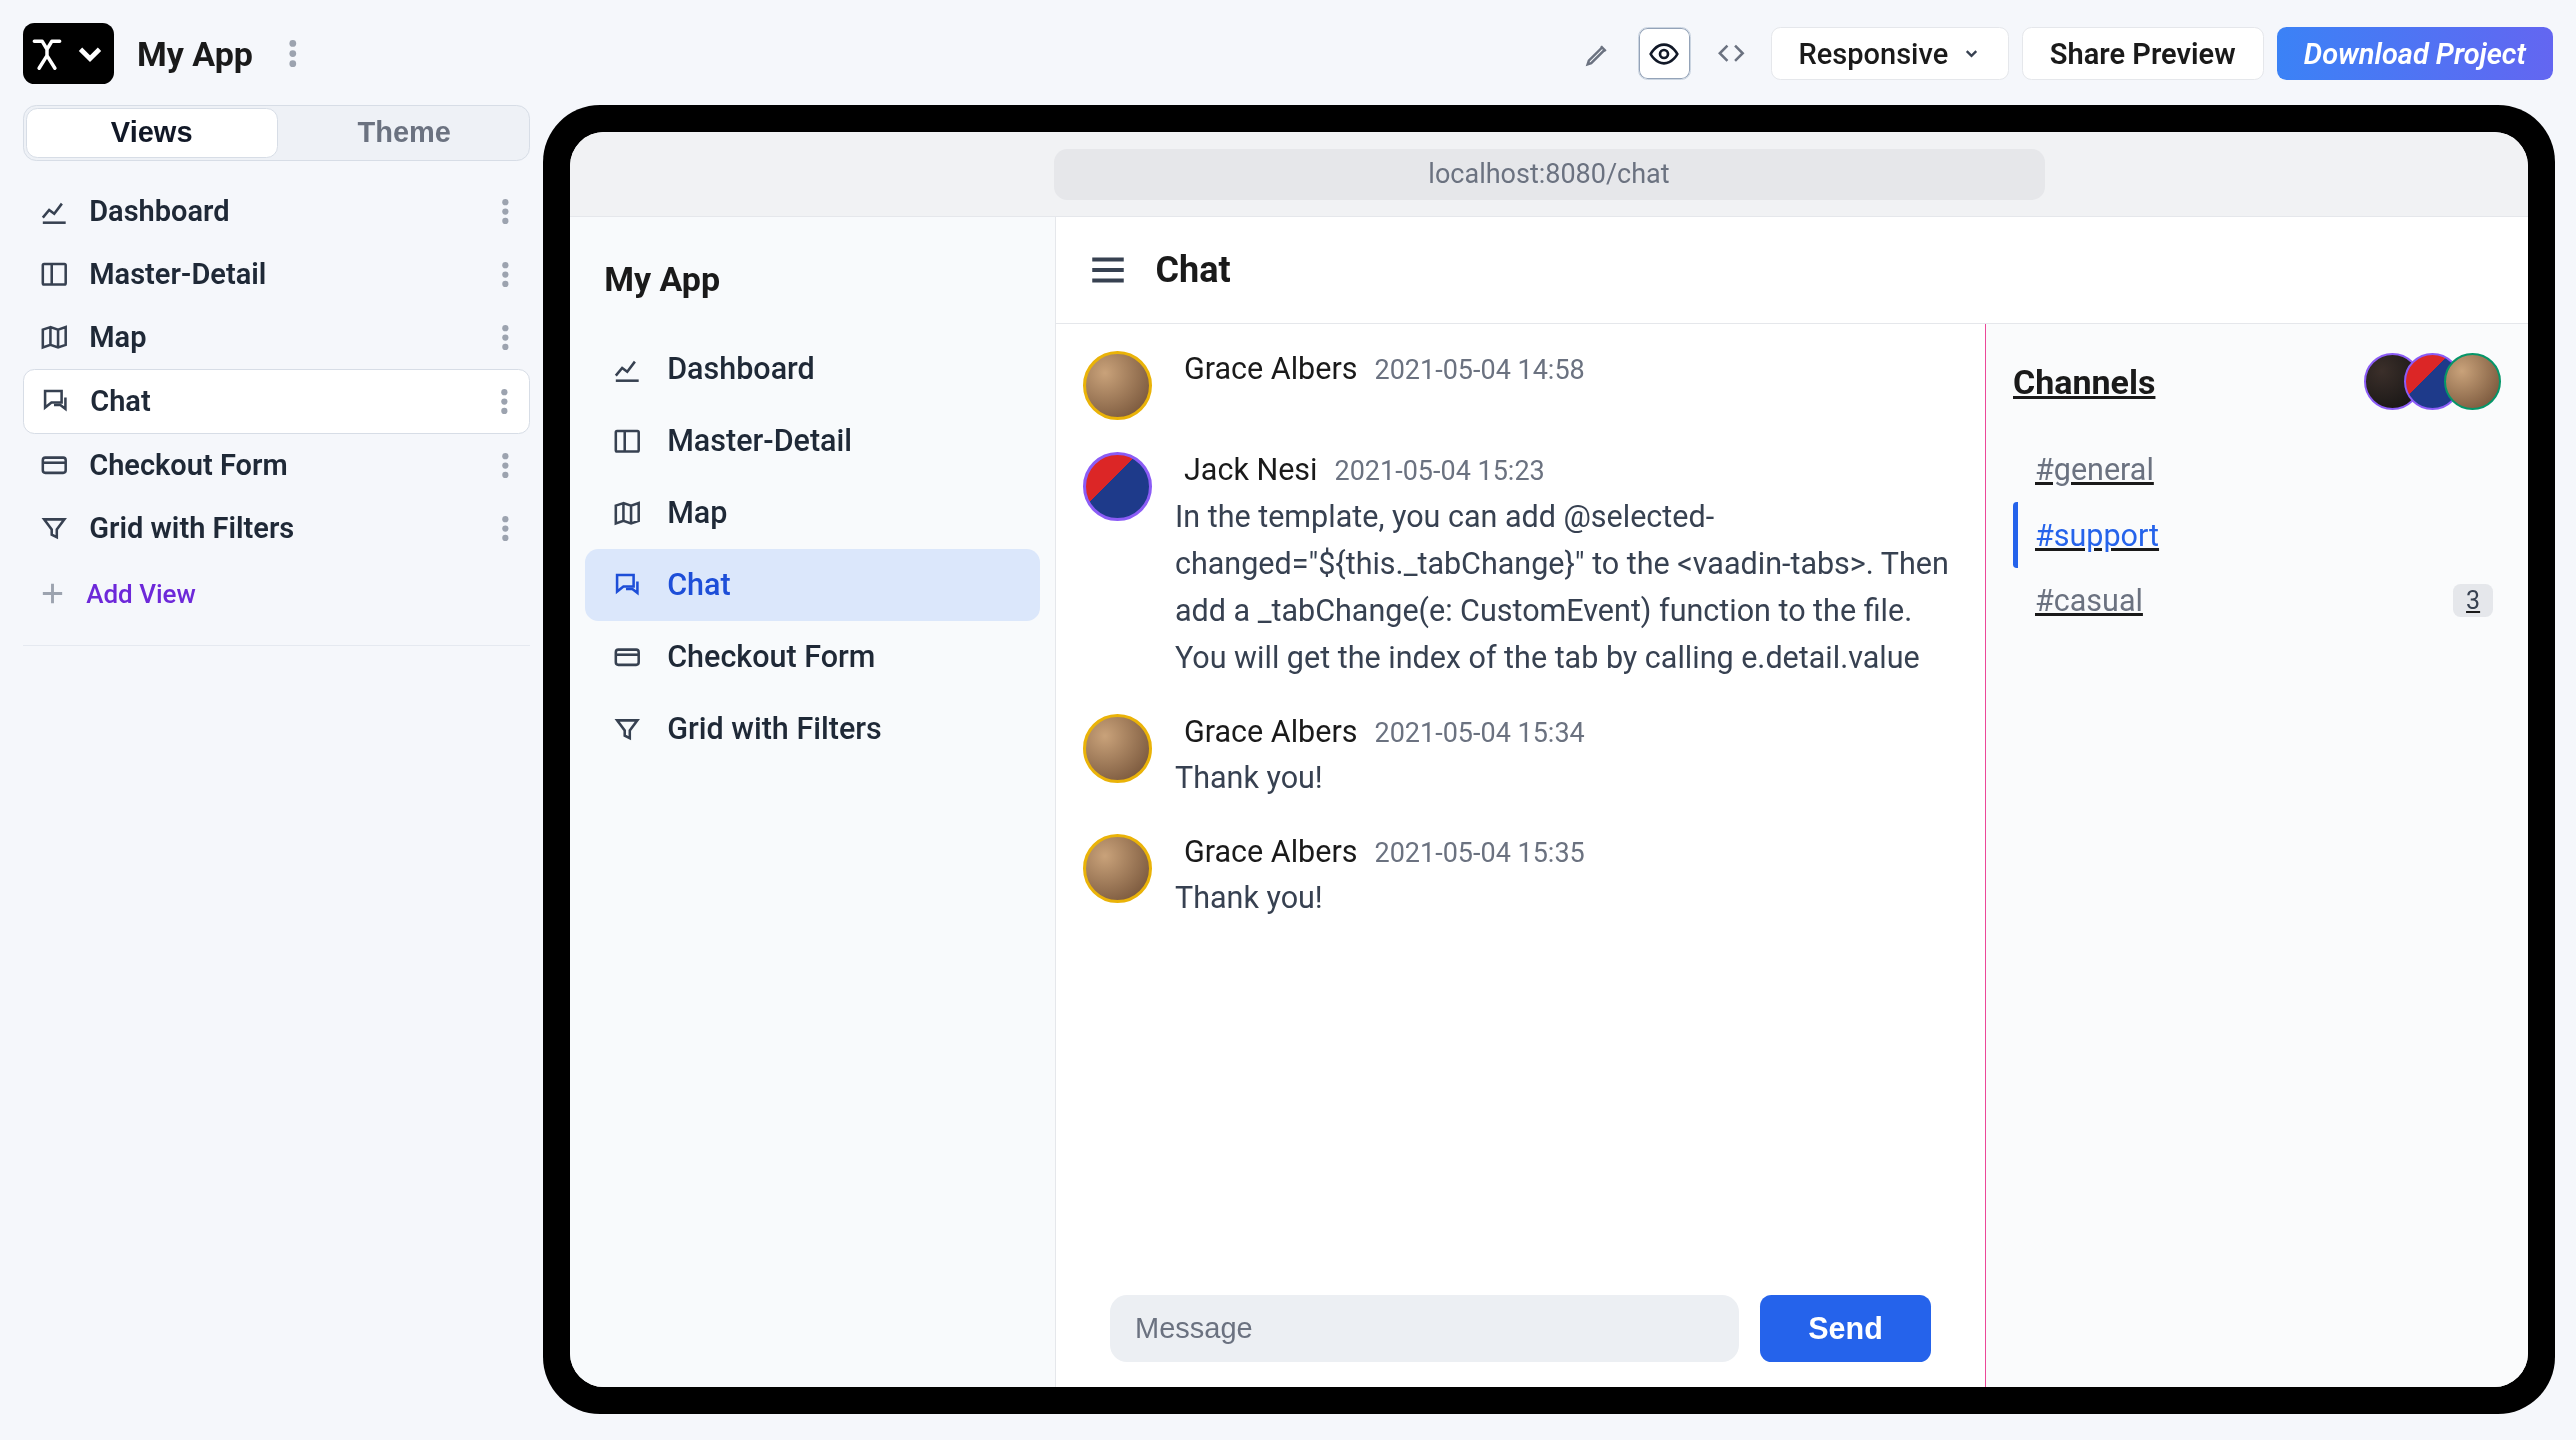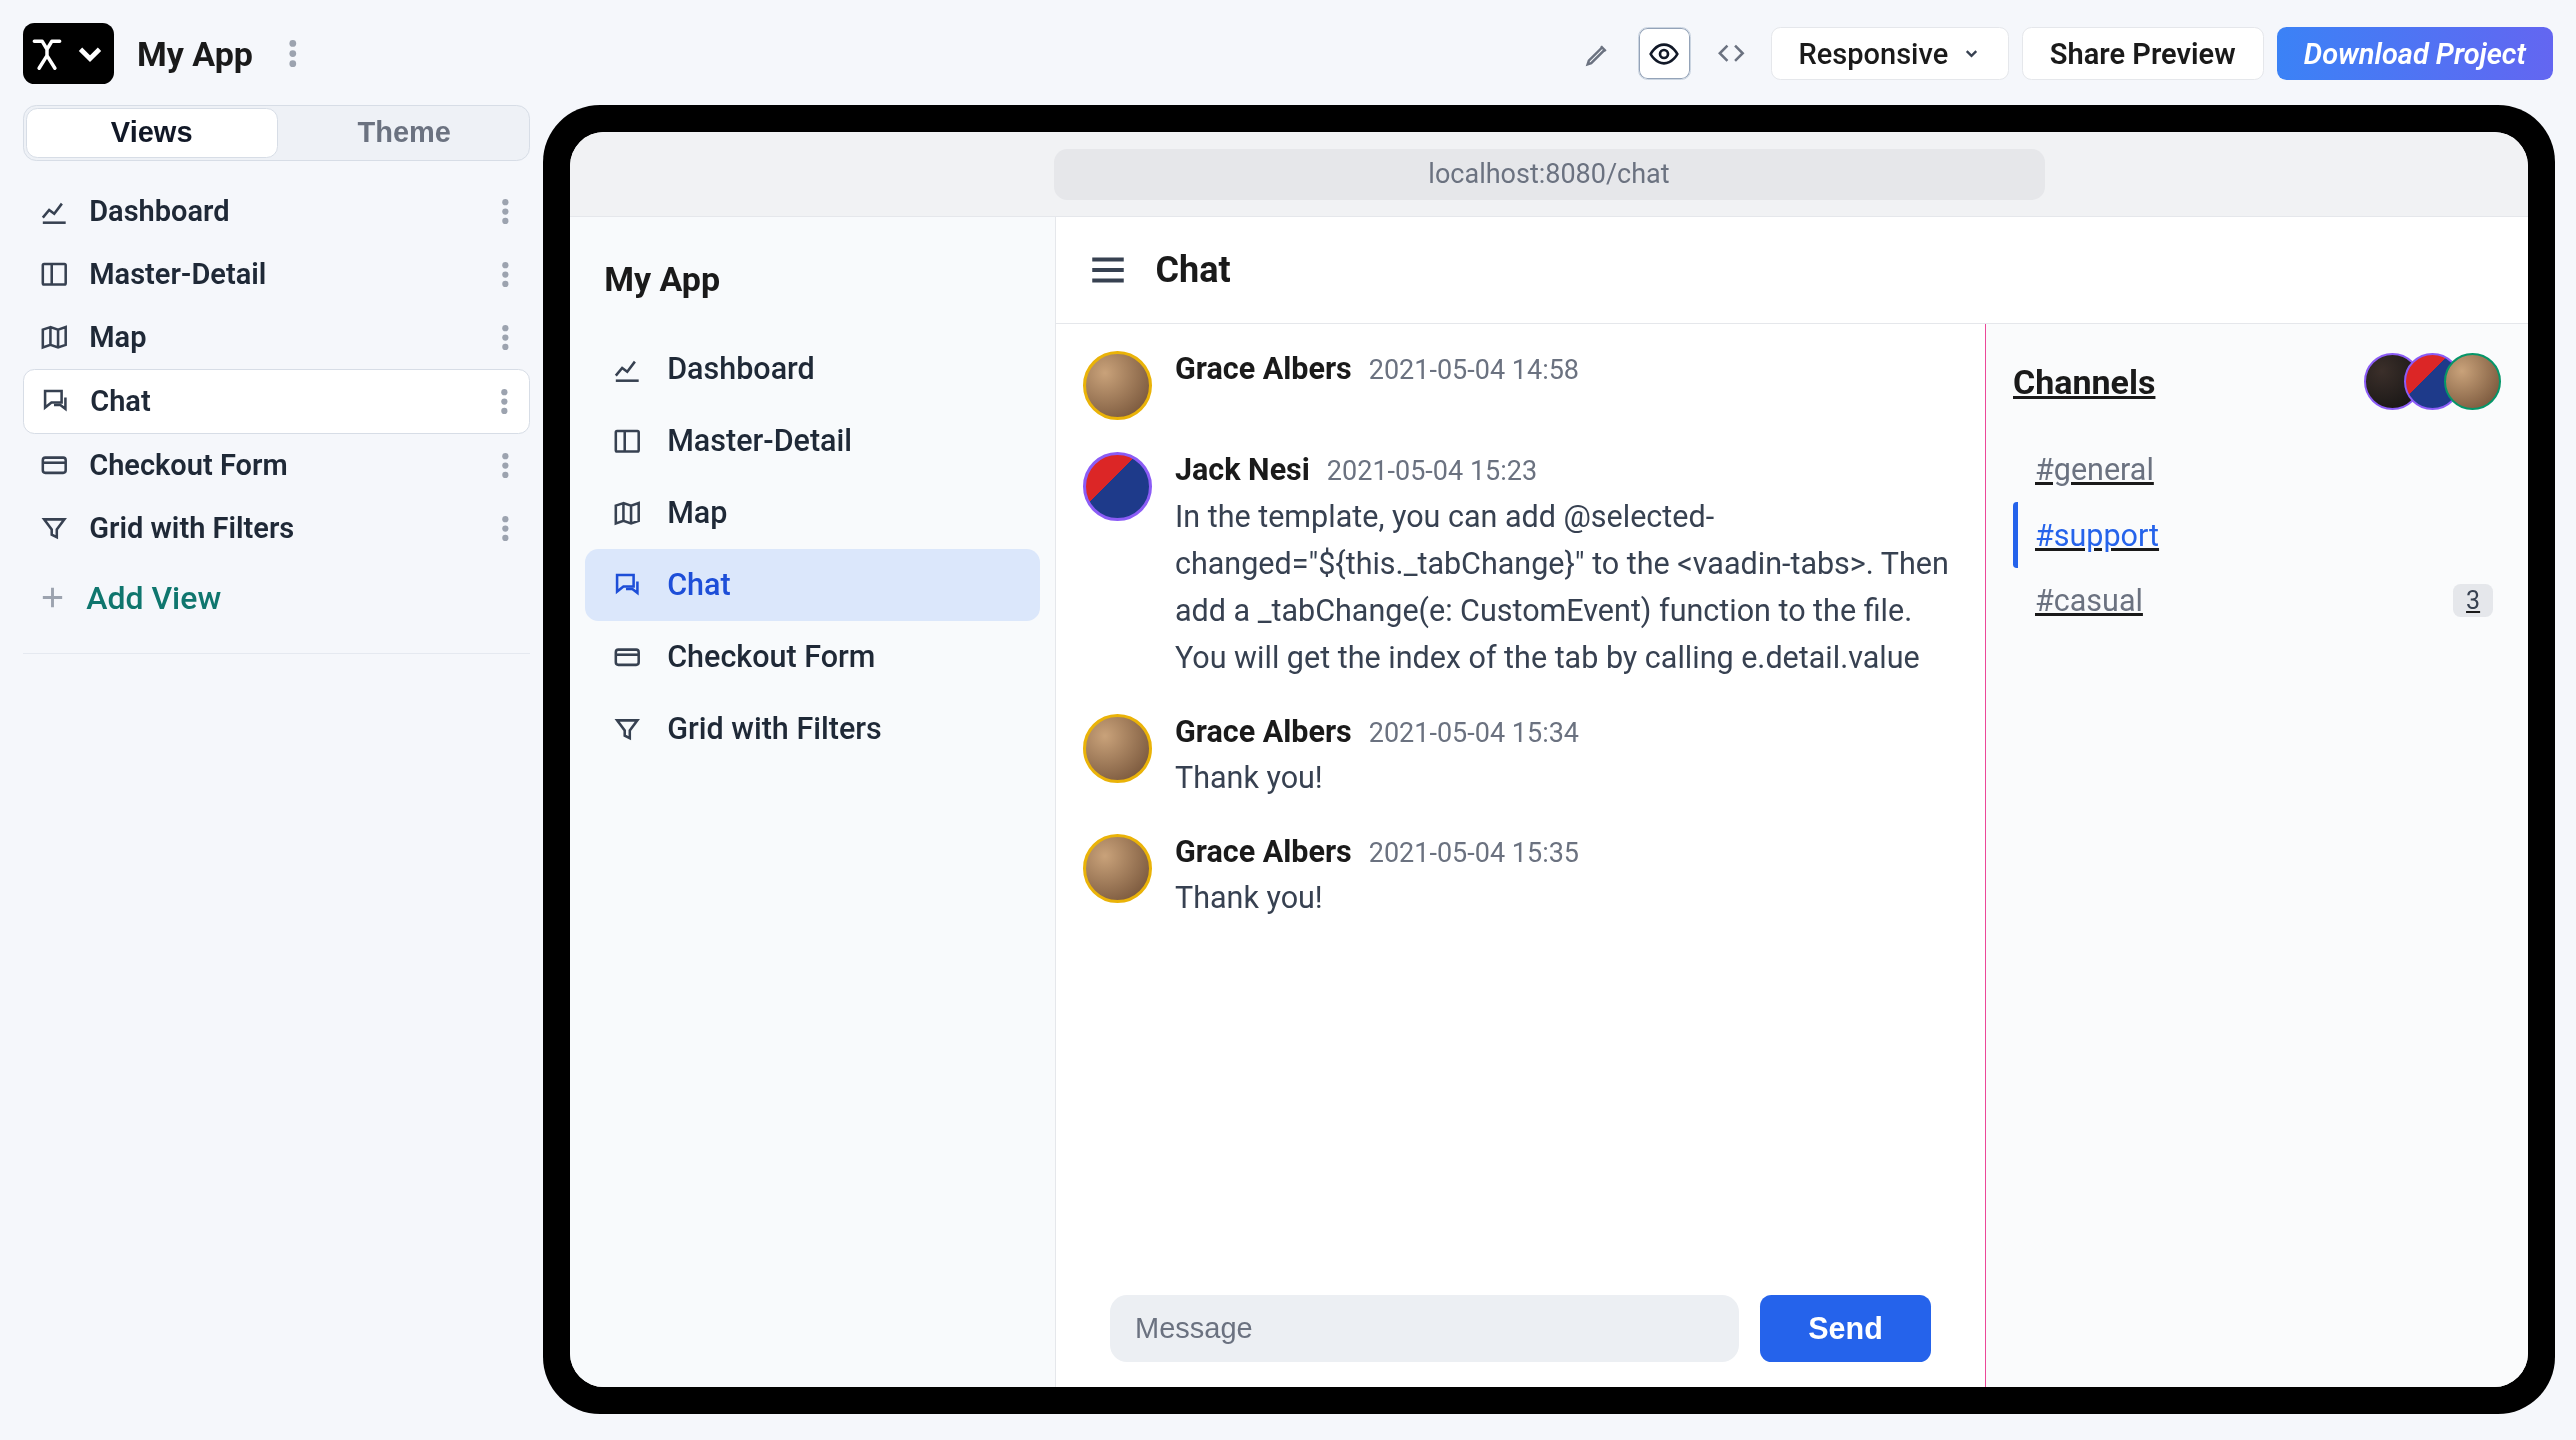"Grace Albers" .msg-author { font-weight: 700 -> 400; margin-left: none -> 9px }
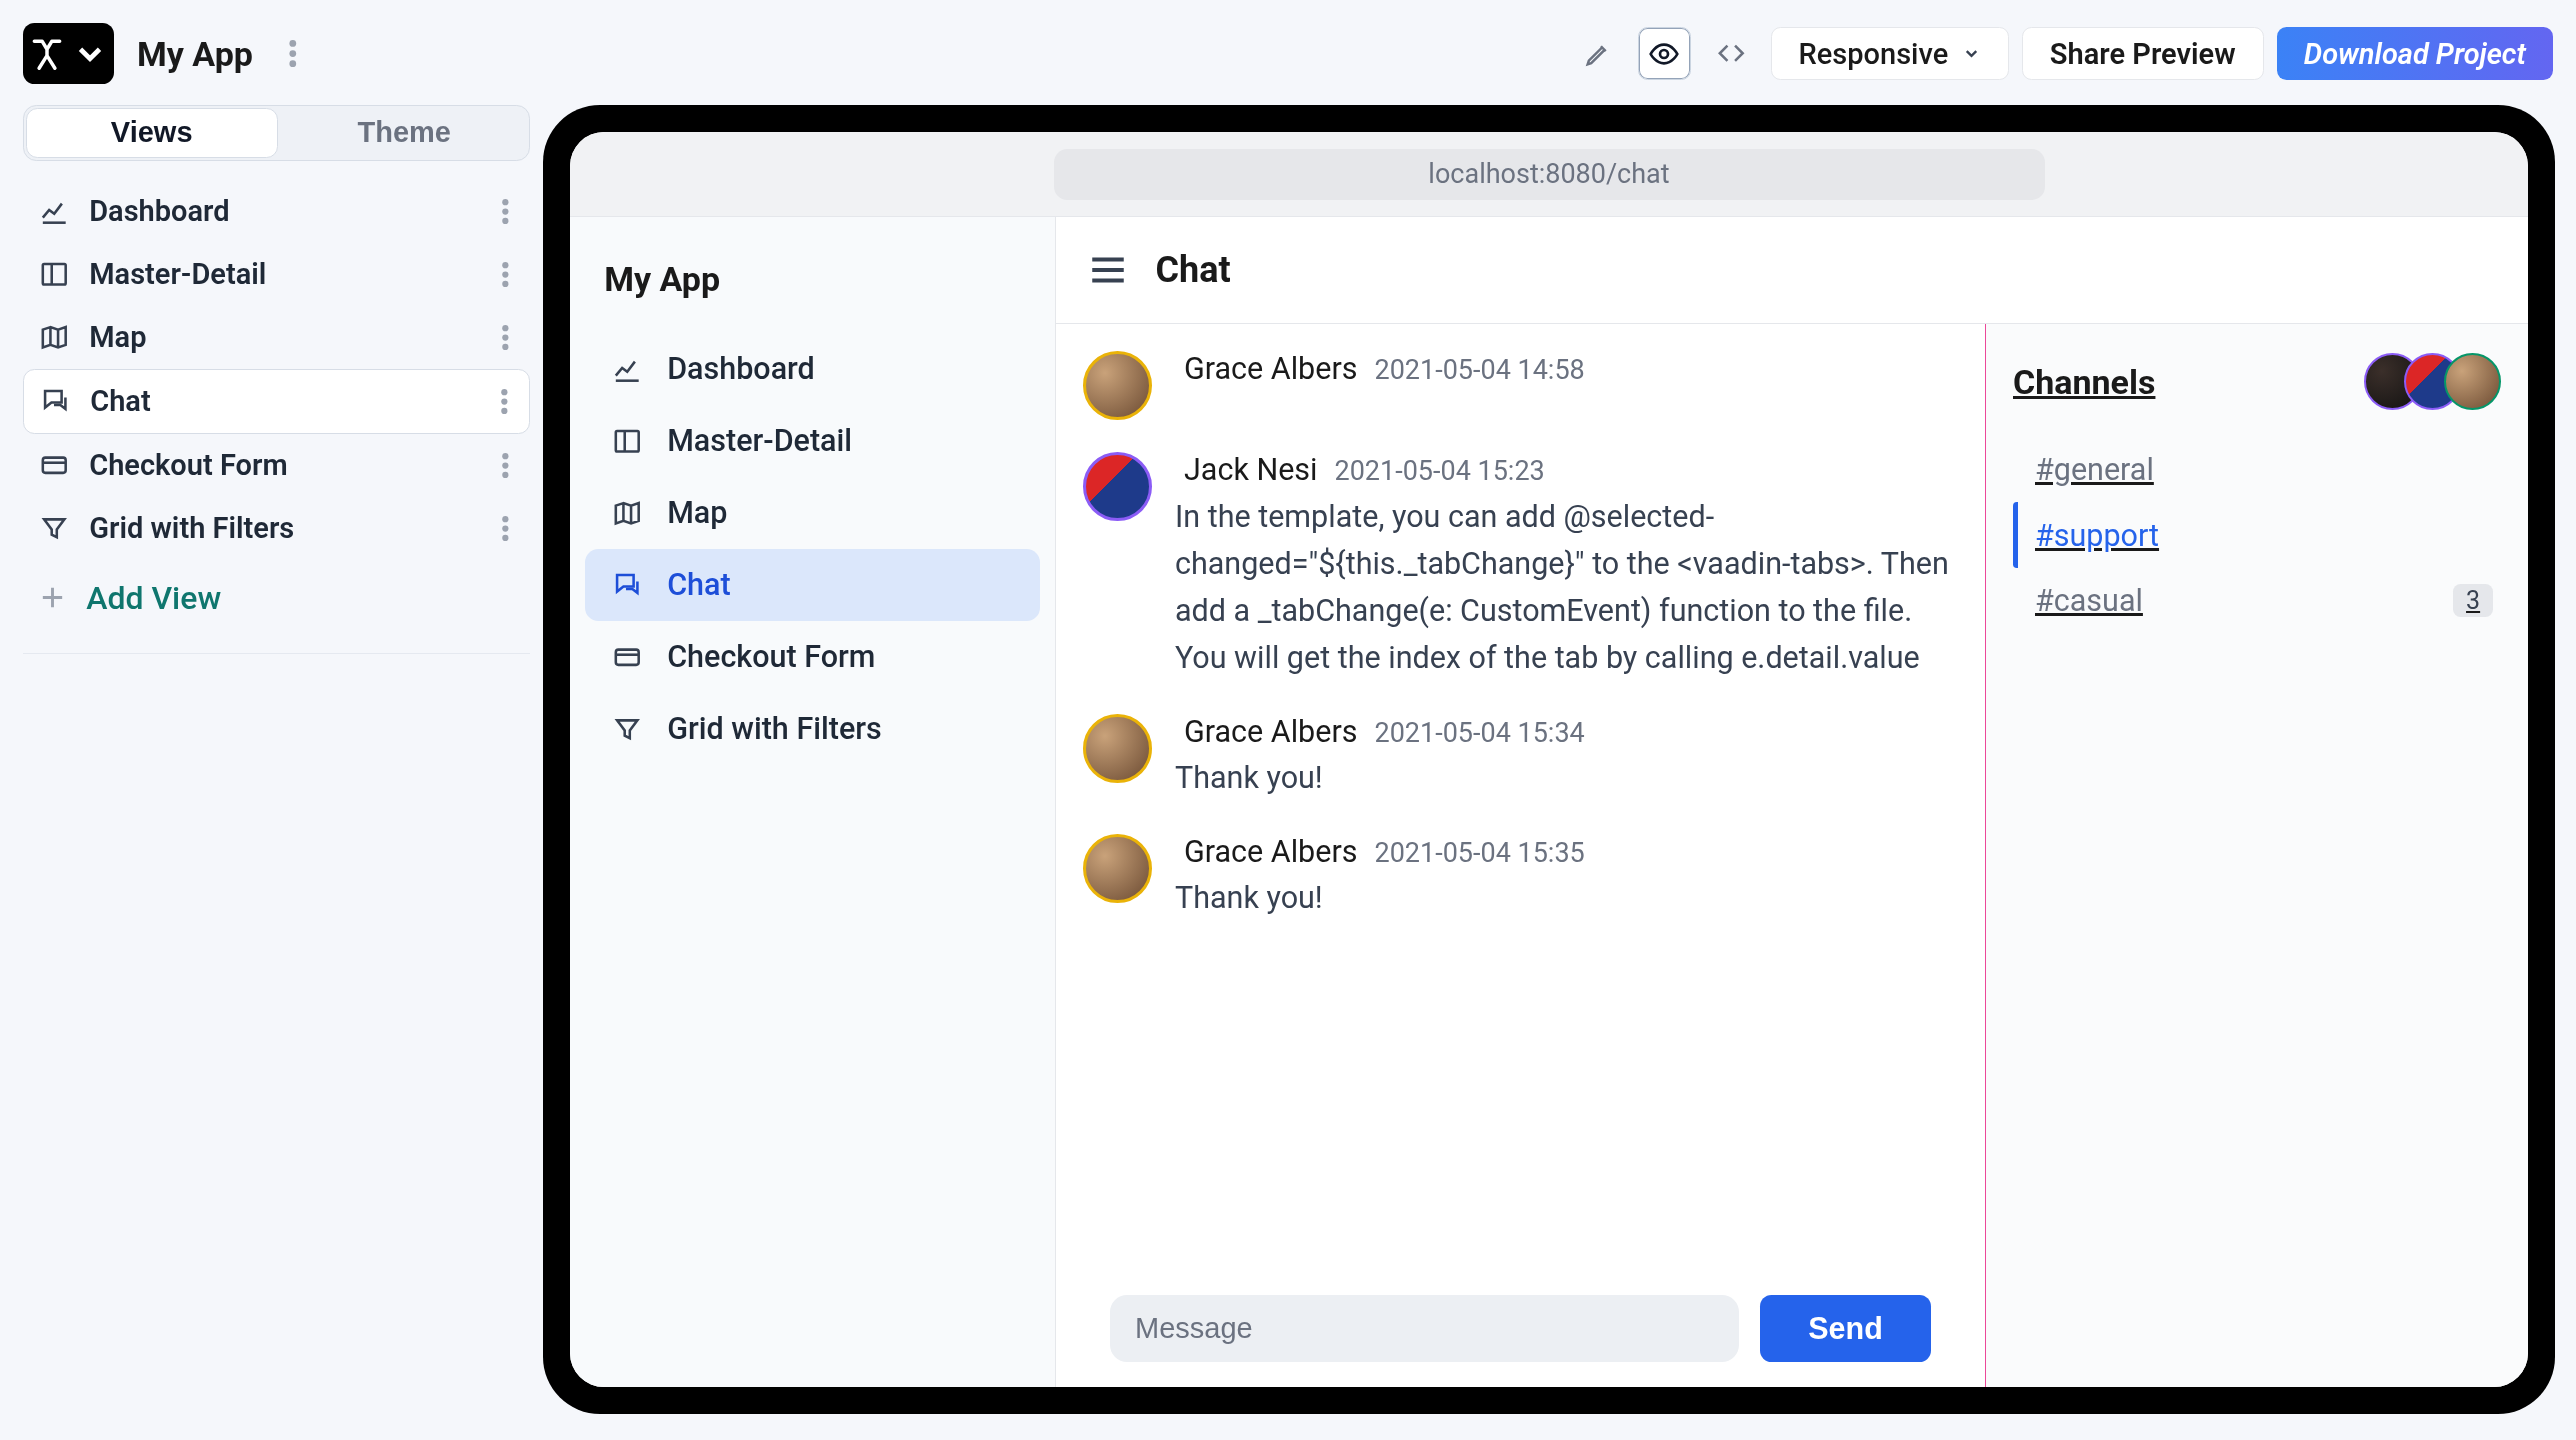"Add View" .add-view { color: #0f766e -> #6d28d9; font-size: 32px -> 26px }
